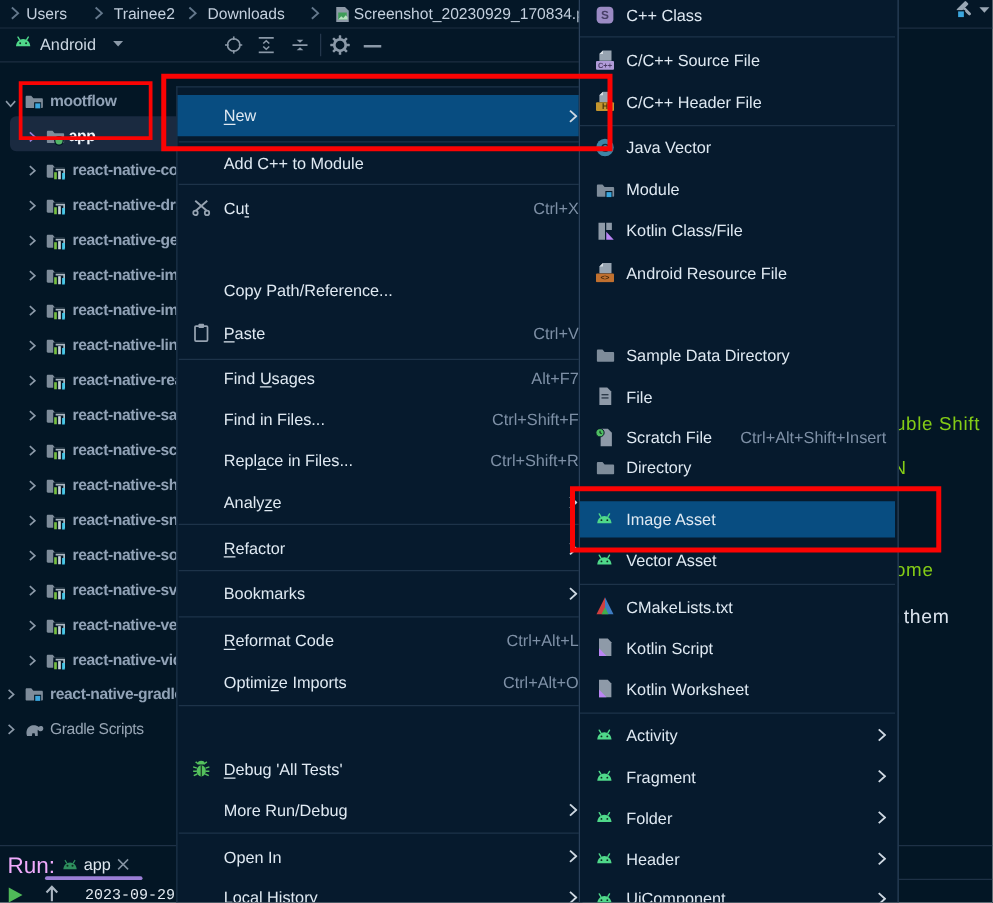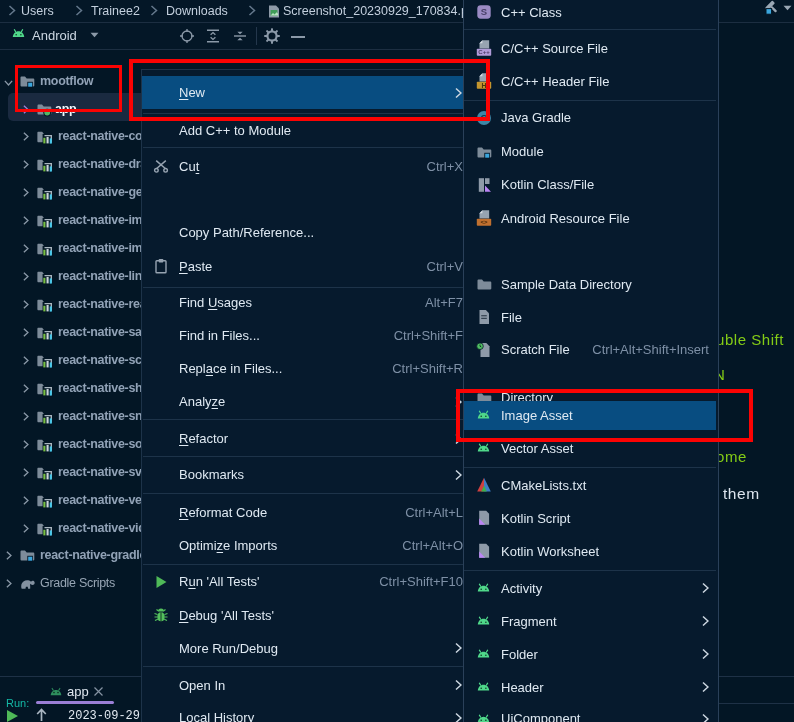"Java Gradle" span.txt { text: Gradle -> Vector }
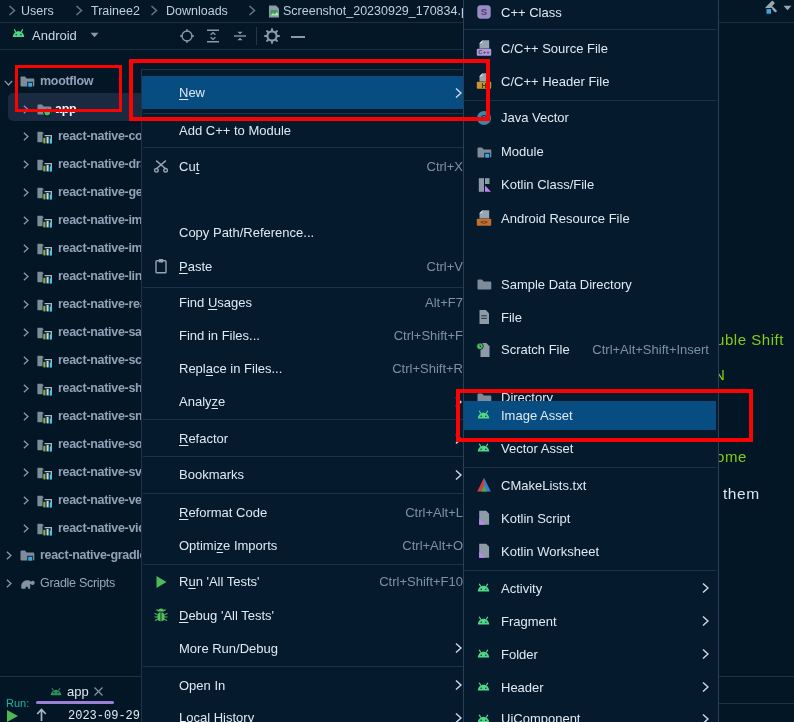"Directory" div.si { top: 392px -> 368px }
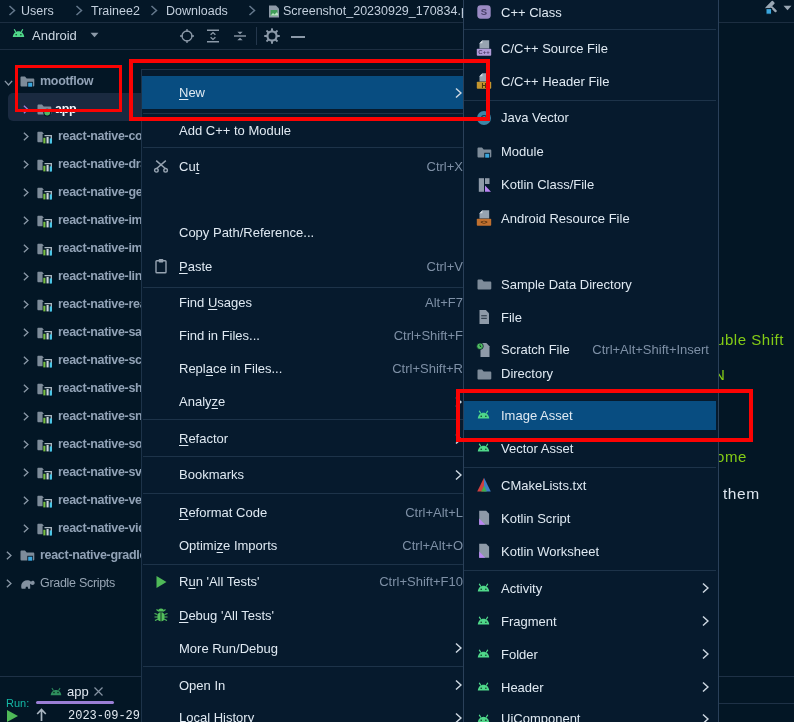"Run 'All Tests'" div.mi { html: <div> <svg> <use></use> </svg> <span>R<span>u</span>n 'All Tests'</span> <span>Ctrl+Shift+F10</span> </div> -> none }
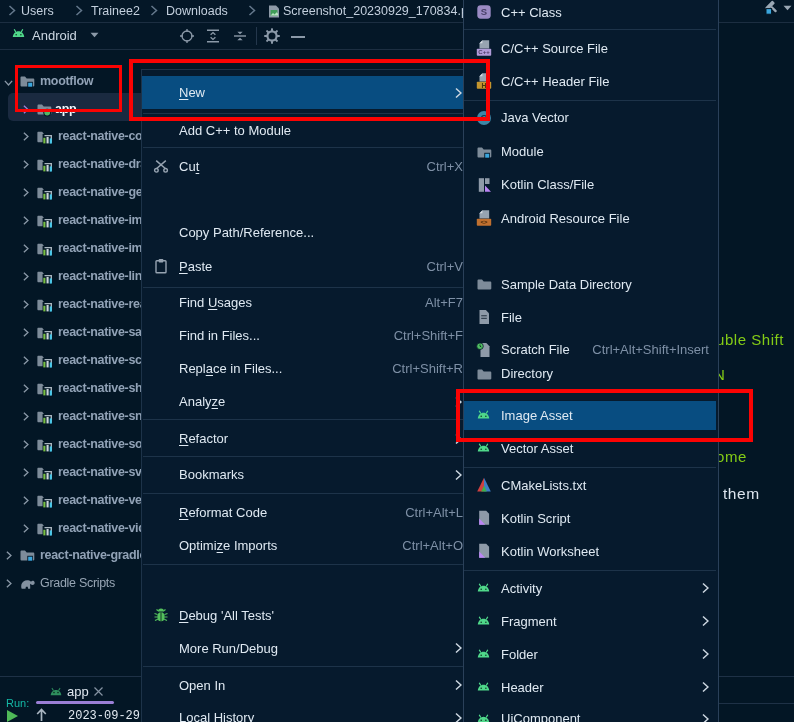"Run:" span.abs { color: #14b8a6 -> #f0abfc; font-size: 11px -> 18px; top: 21px -> 6px }
